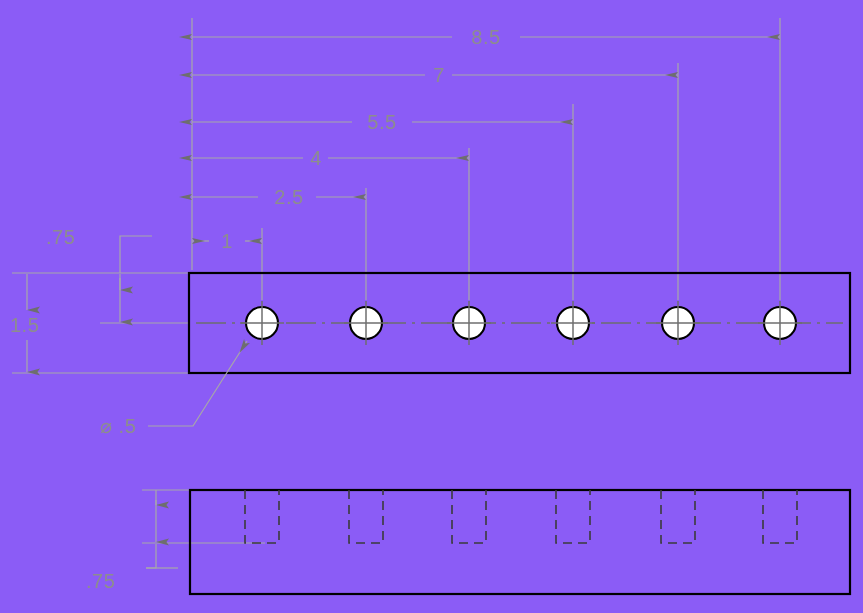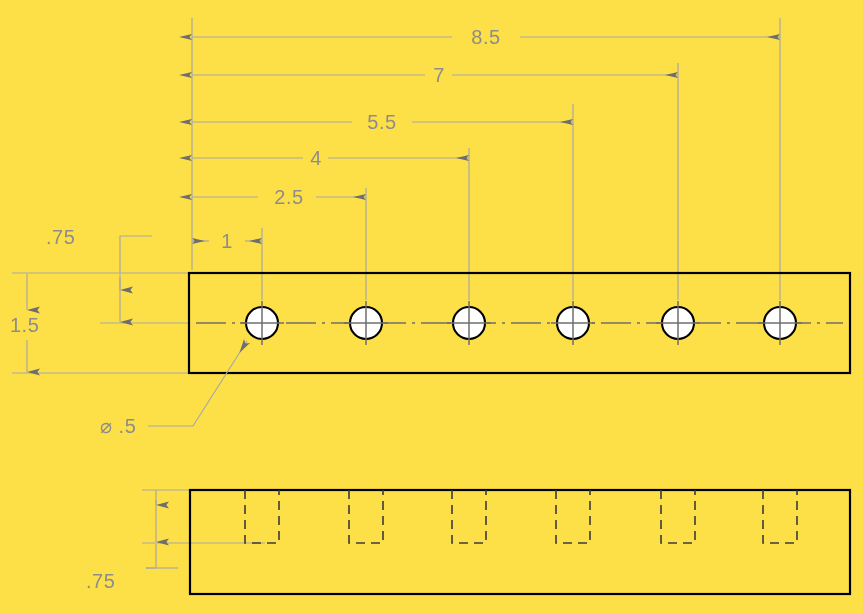"8.5" #stage { background: #fde047 -> #8b5cf6 }
